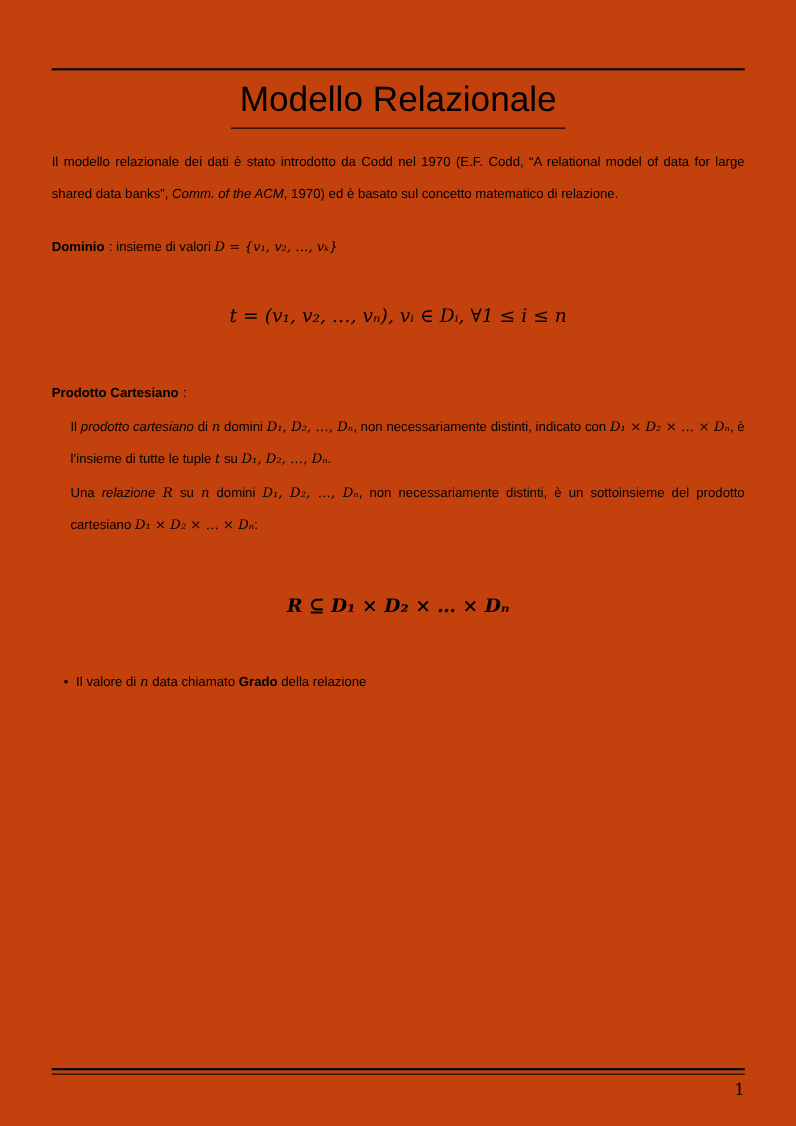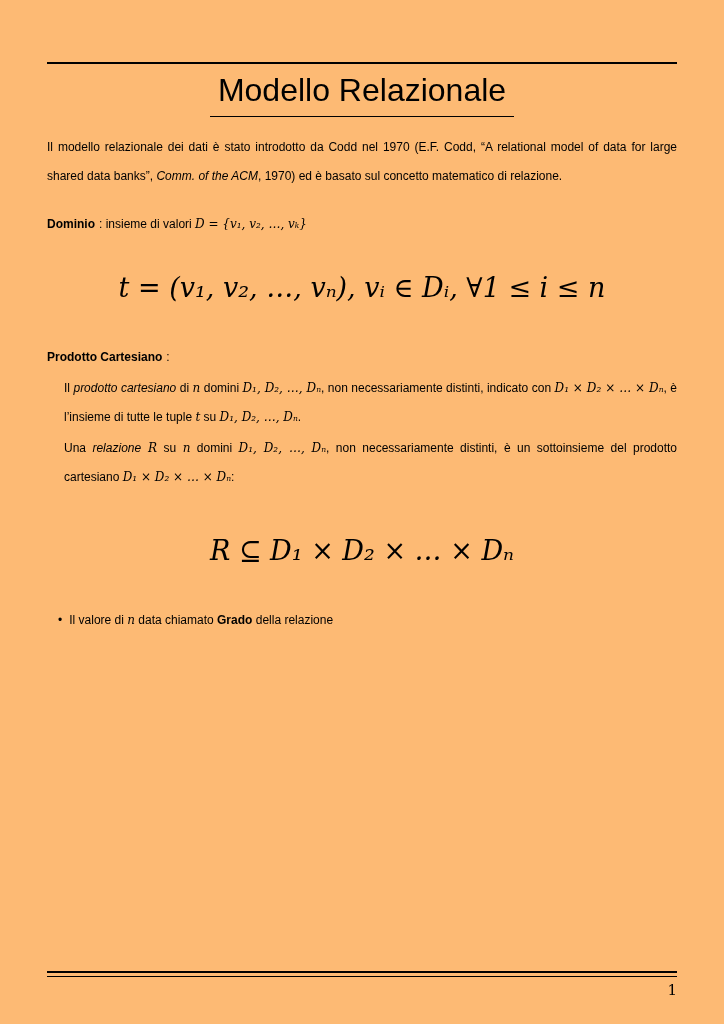"Modello Relazionale" .page { background: #fdba74 -> #c2410c }
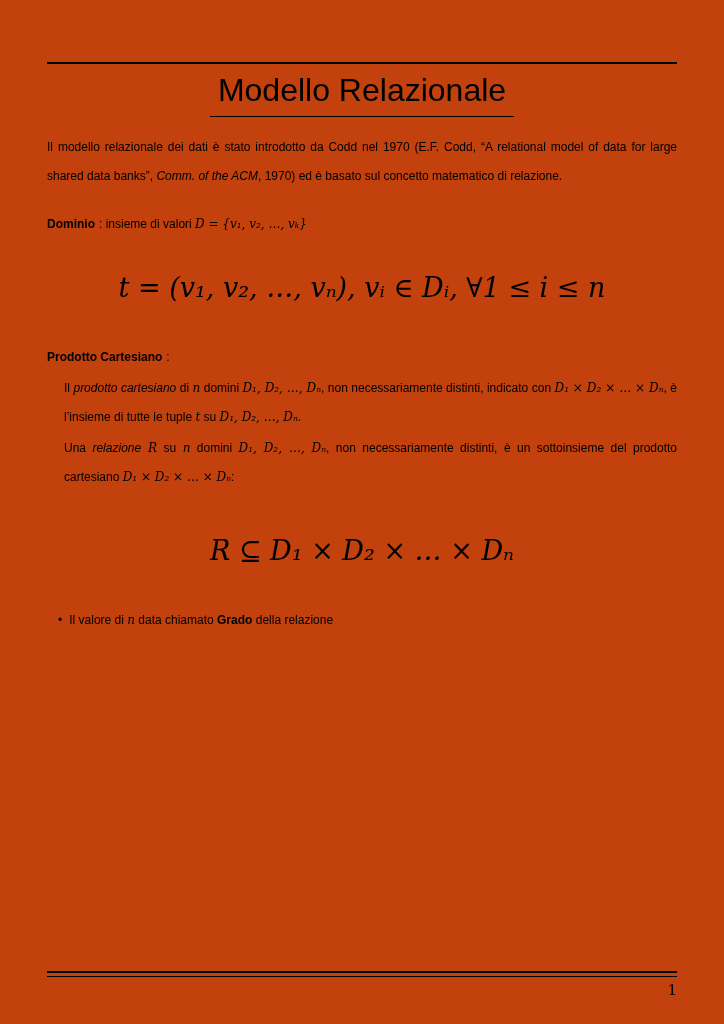"t = (v₁, v₂, …," .formula { font-size: 27px -> 17px }
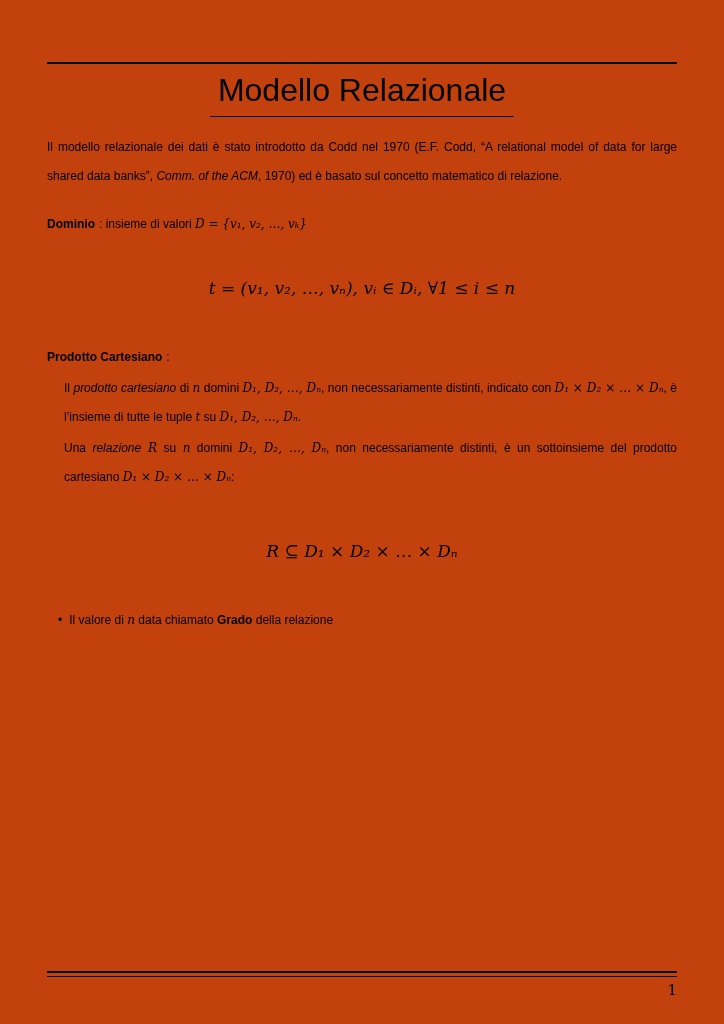"R ⊆ D₁ × D₂" .formula-relazione { font-weight: none -> bold }
